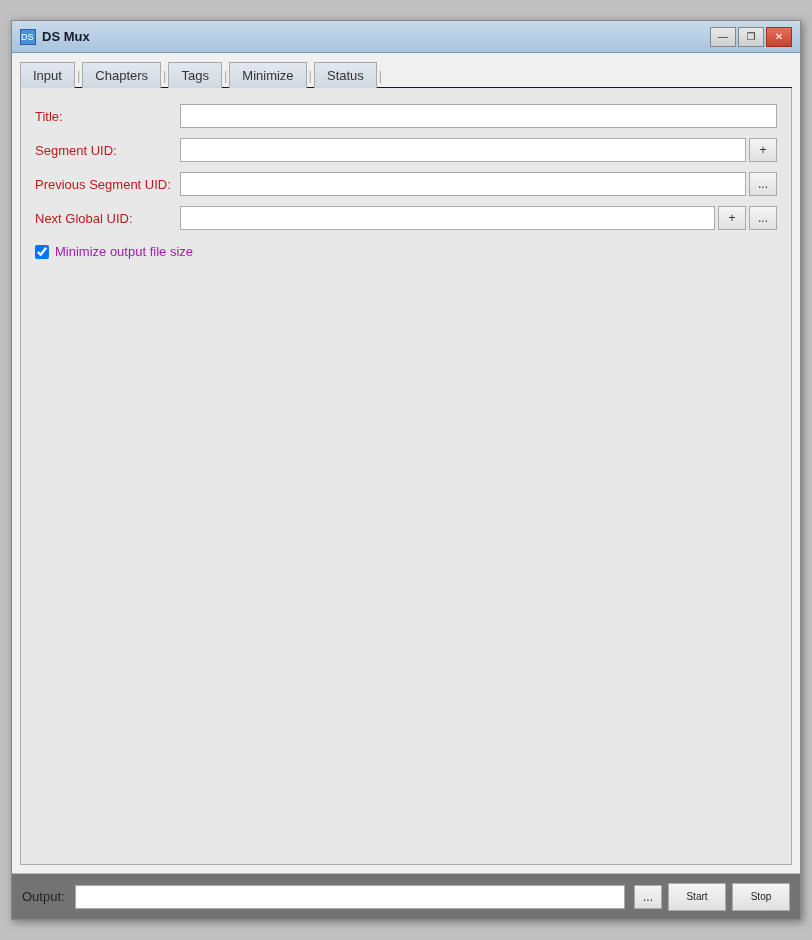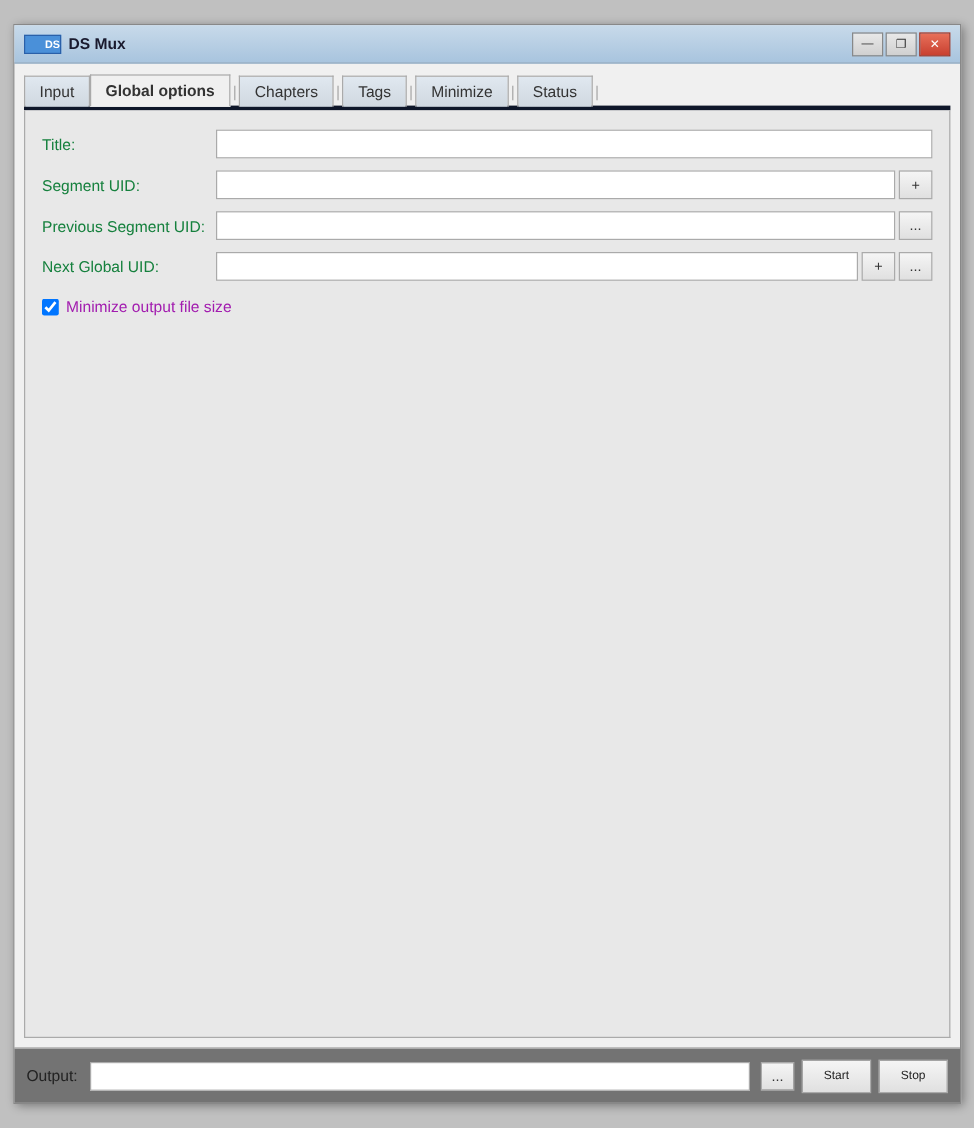"DS" .title-bar-icon { font-weight: bold -> normal; justify-content: flex-end -> flex-start; width: 31px -> 16px }
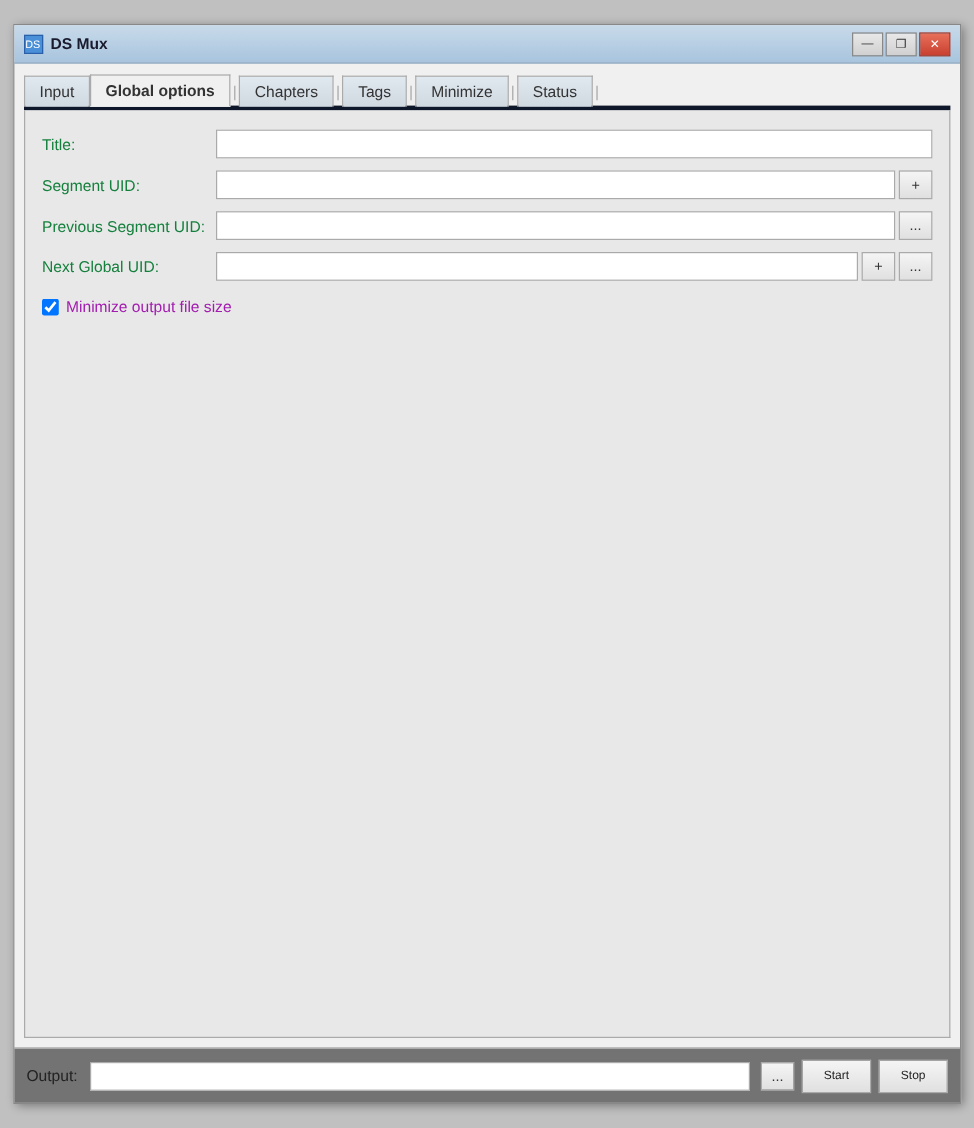"Input" .tab-bar { border-bottom: 4px solid #0f172a -> 1px solid #0f172a }
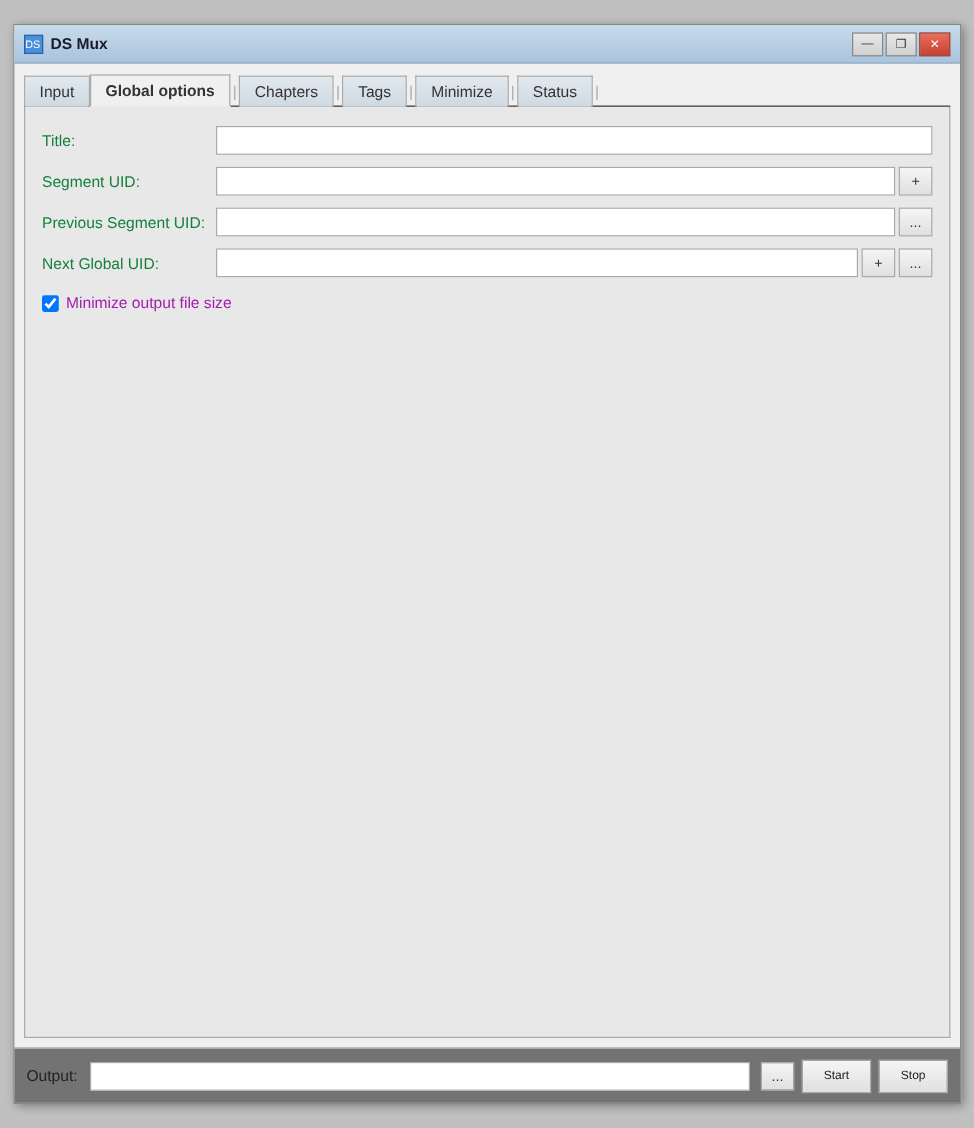"Global options" div.tab { html: <div> <span>Global options</span> </div> -> none }
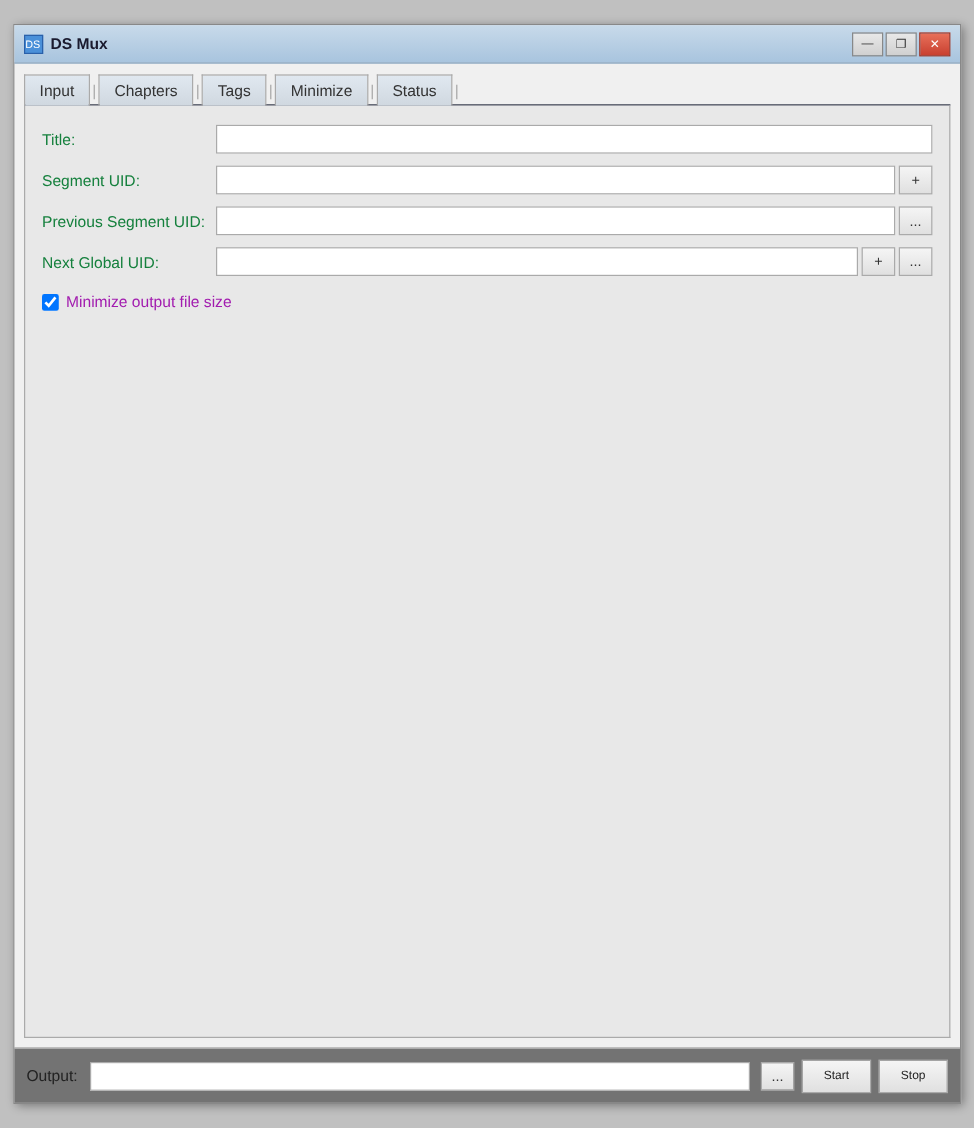"Title:" .form-label { color: #15803d -> #b91c1c }
